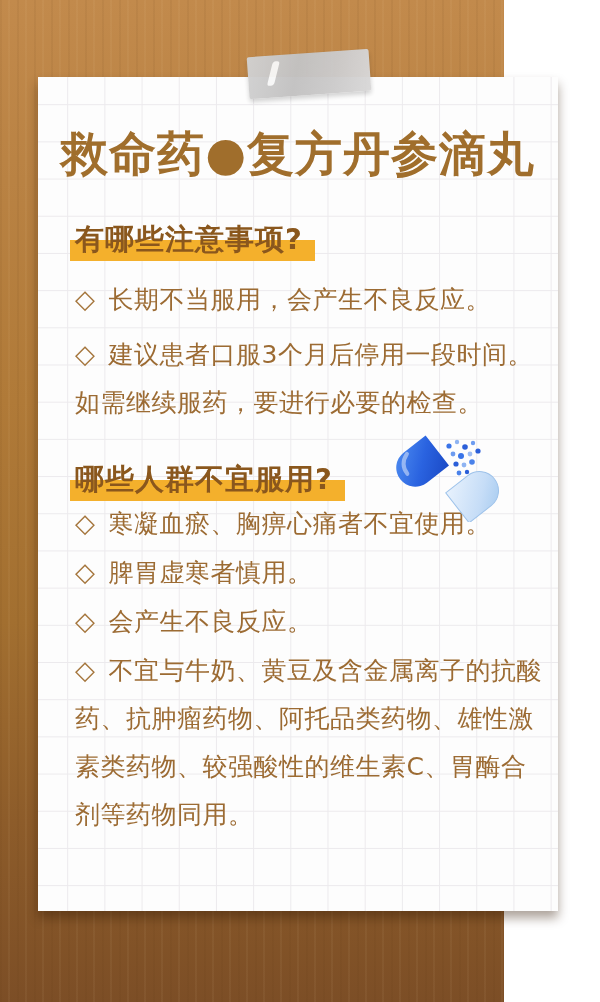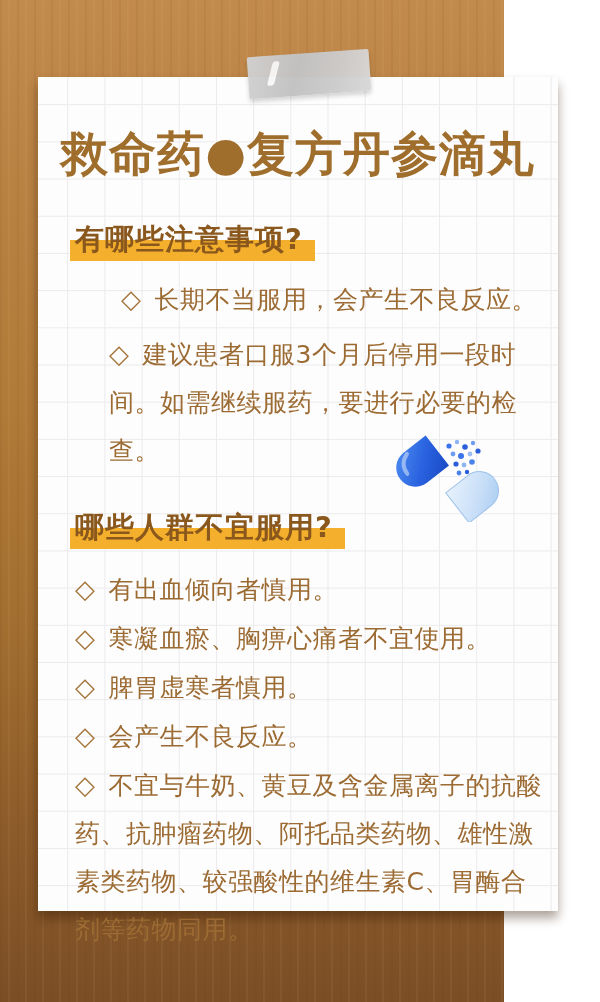"◇ 长期不当服用，会产生不良反应。" .b1 { margin-left: 46px -> none }
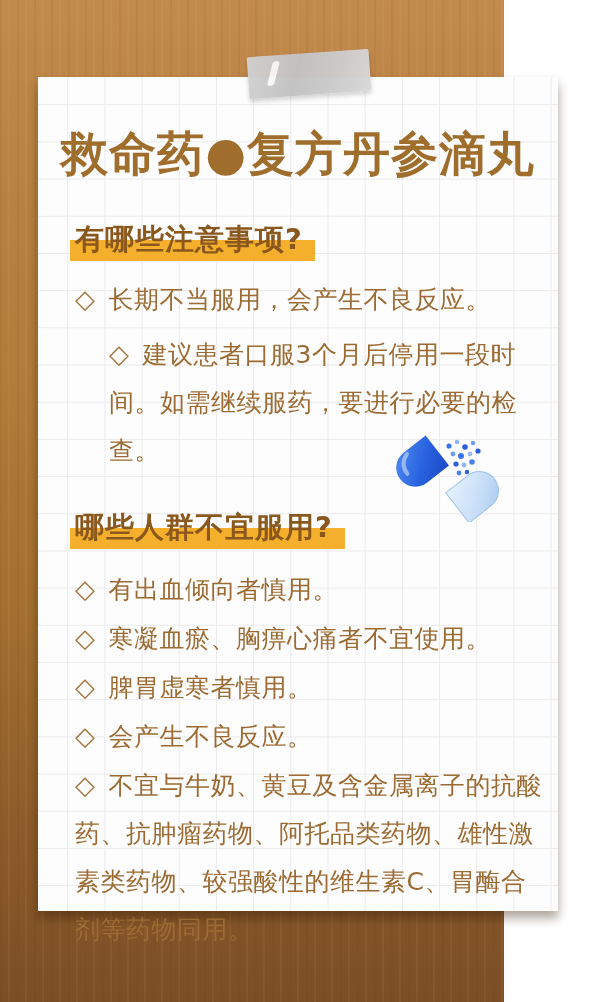"◇ 建议患者口服3个月后停用一段时间。如需继续服药，要进行必要的检查。" .b2 { margin-left: 34px -> none }
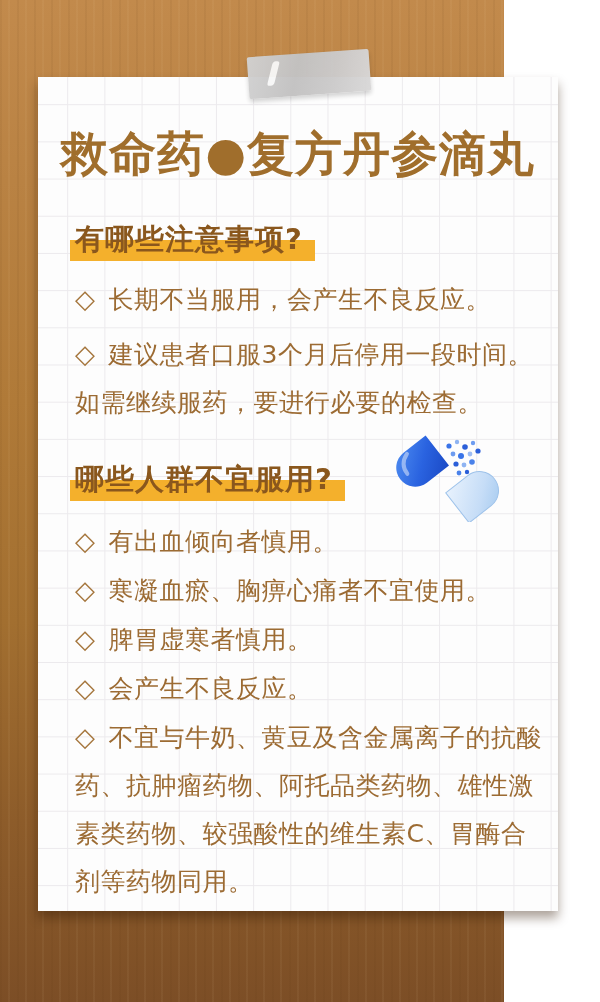"◇ 有出血倾向者慎用。" p.bullet { html: <p><span>◇</span><span>有出血倾向者慎用。</span></p> -> none }
